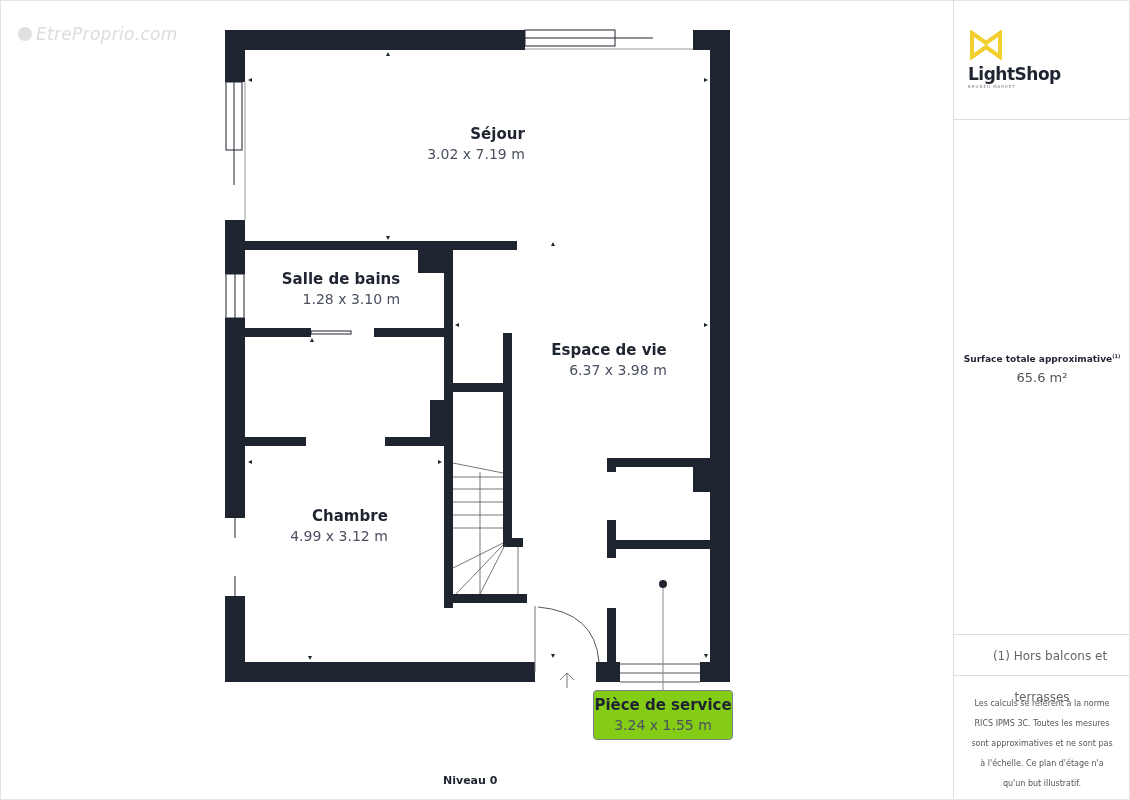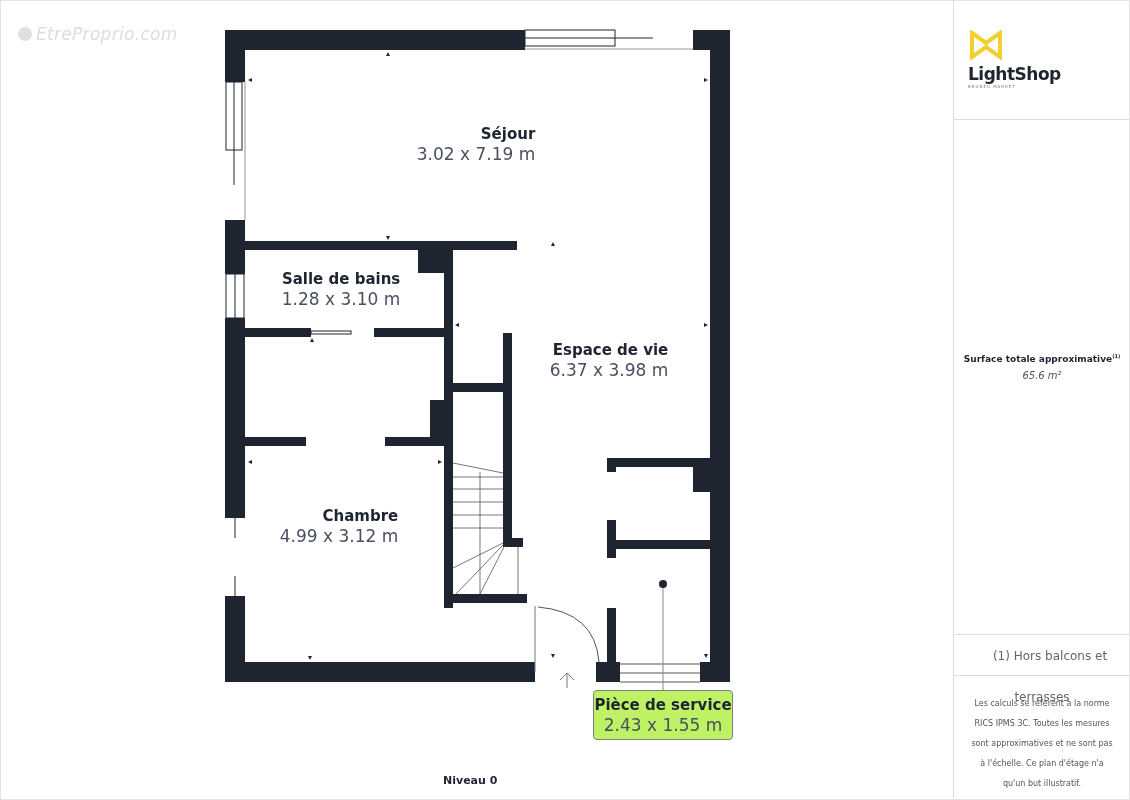"3.02 x 7.19 m" .room-dim { font-size: 17px -> 14px }
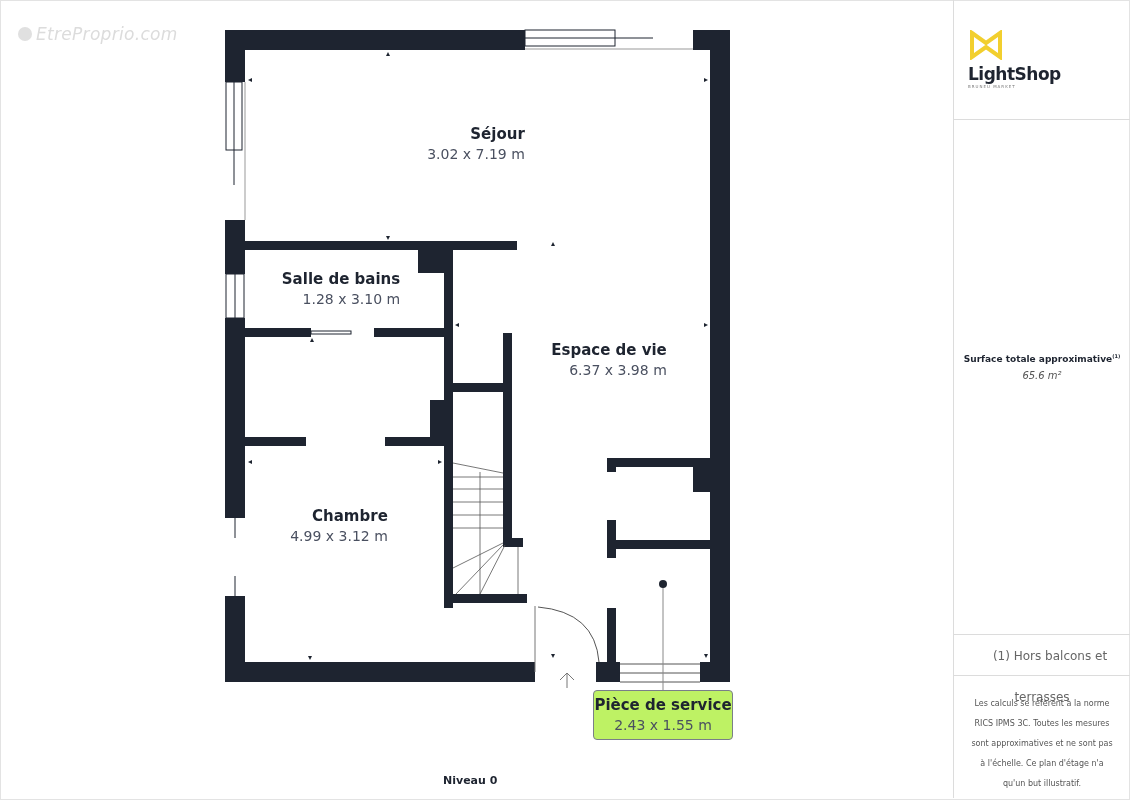"65.6 m²" .surface-val { font-size: 10px -> 13px; font-style: italic -> none }
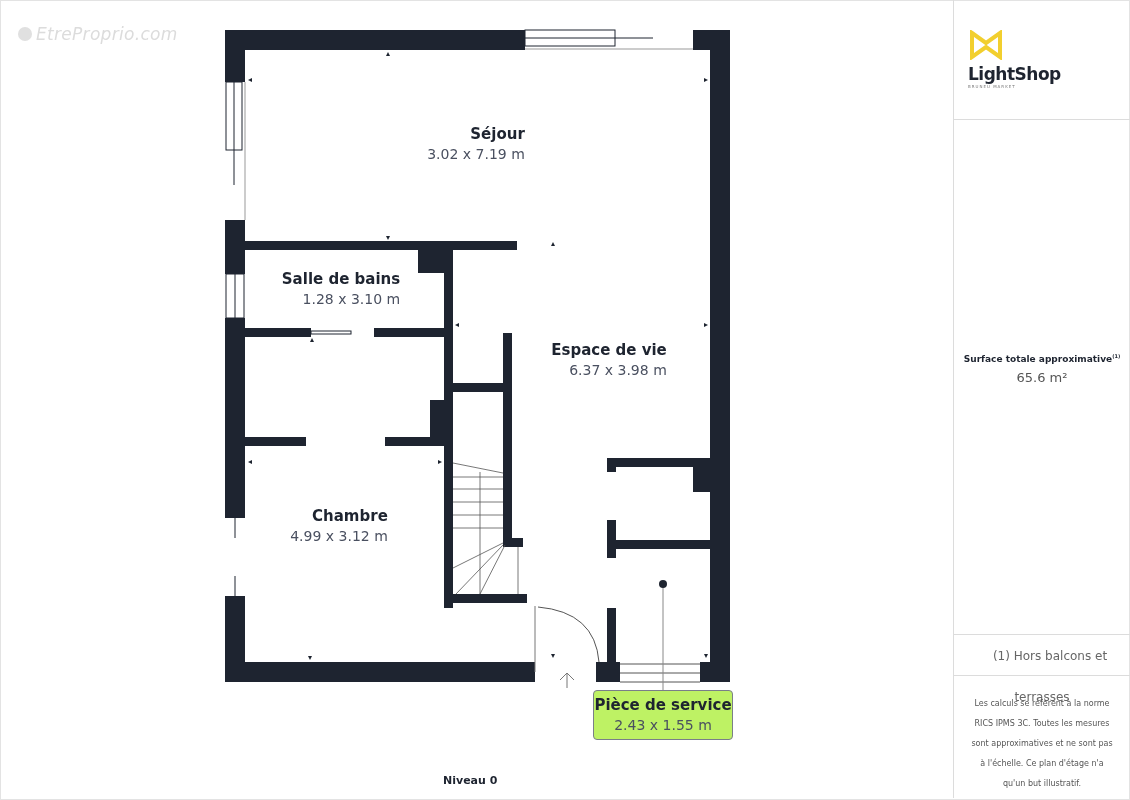"Pièce de service" .callout { background: #bef264 -> #84cc16 }
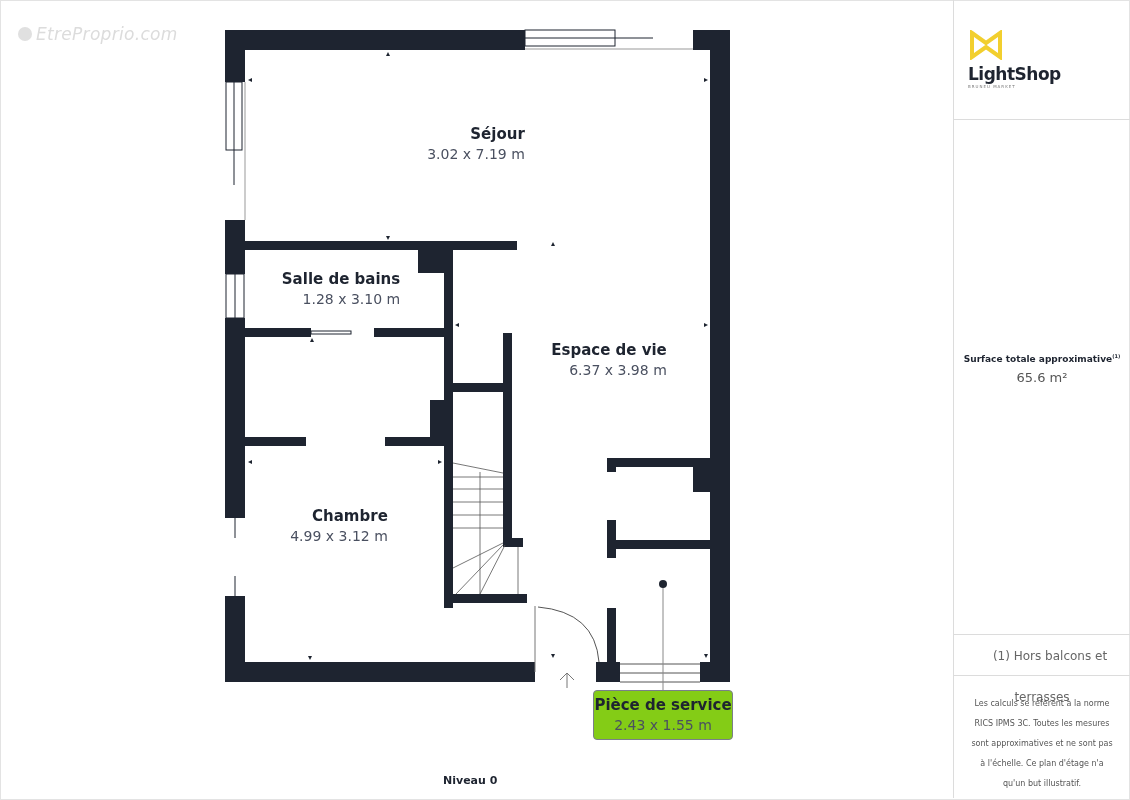"2.43 x 1.55 m" div.room-dim { text: 2.43 -> 3.24 }
